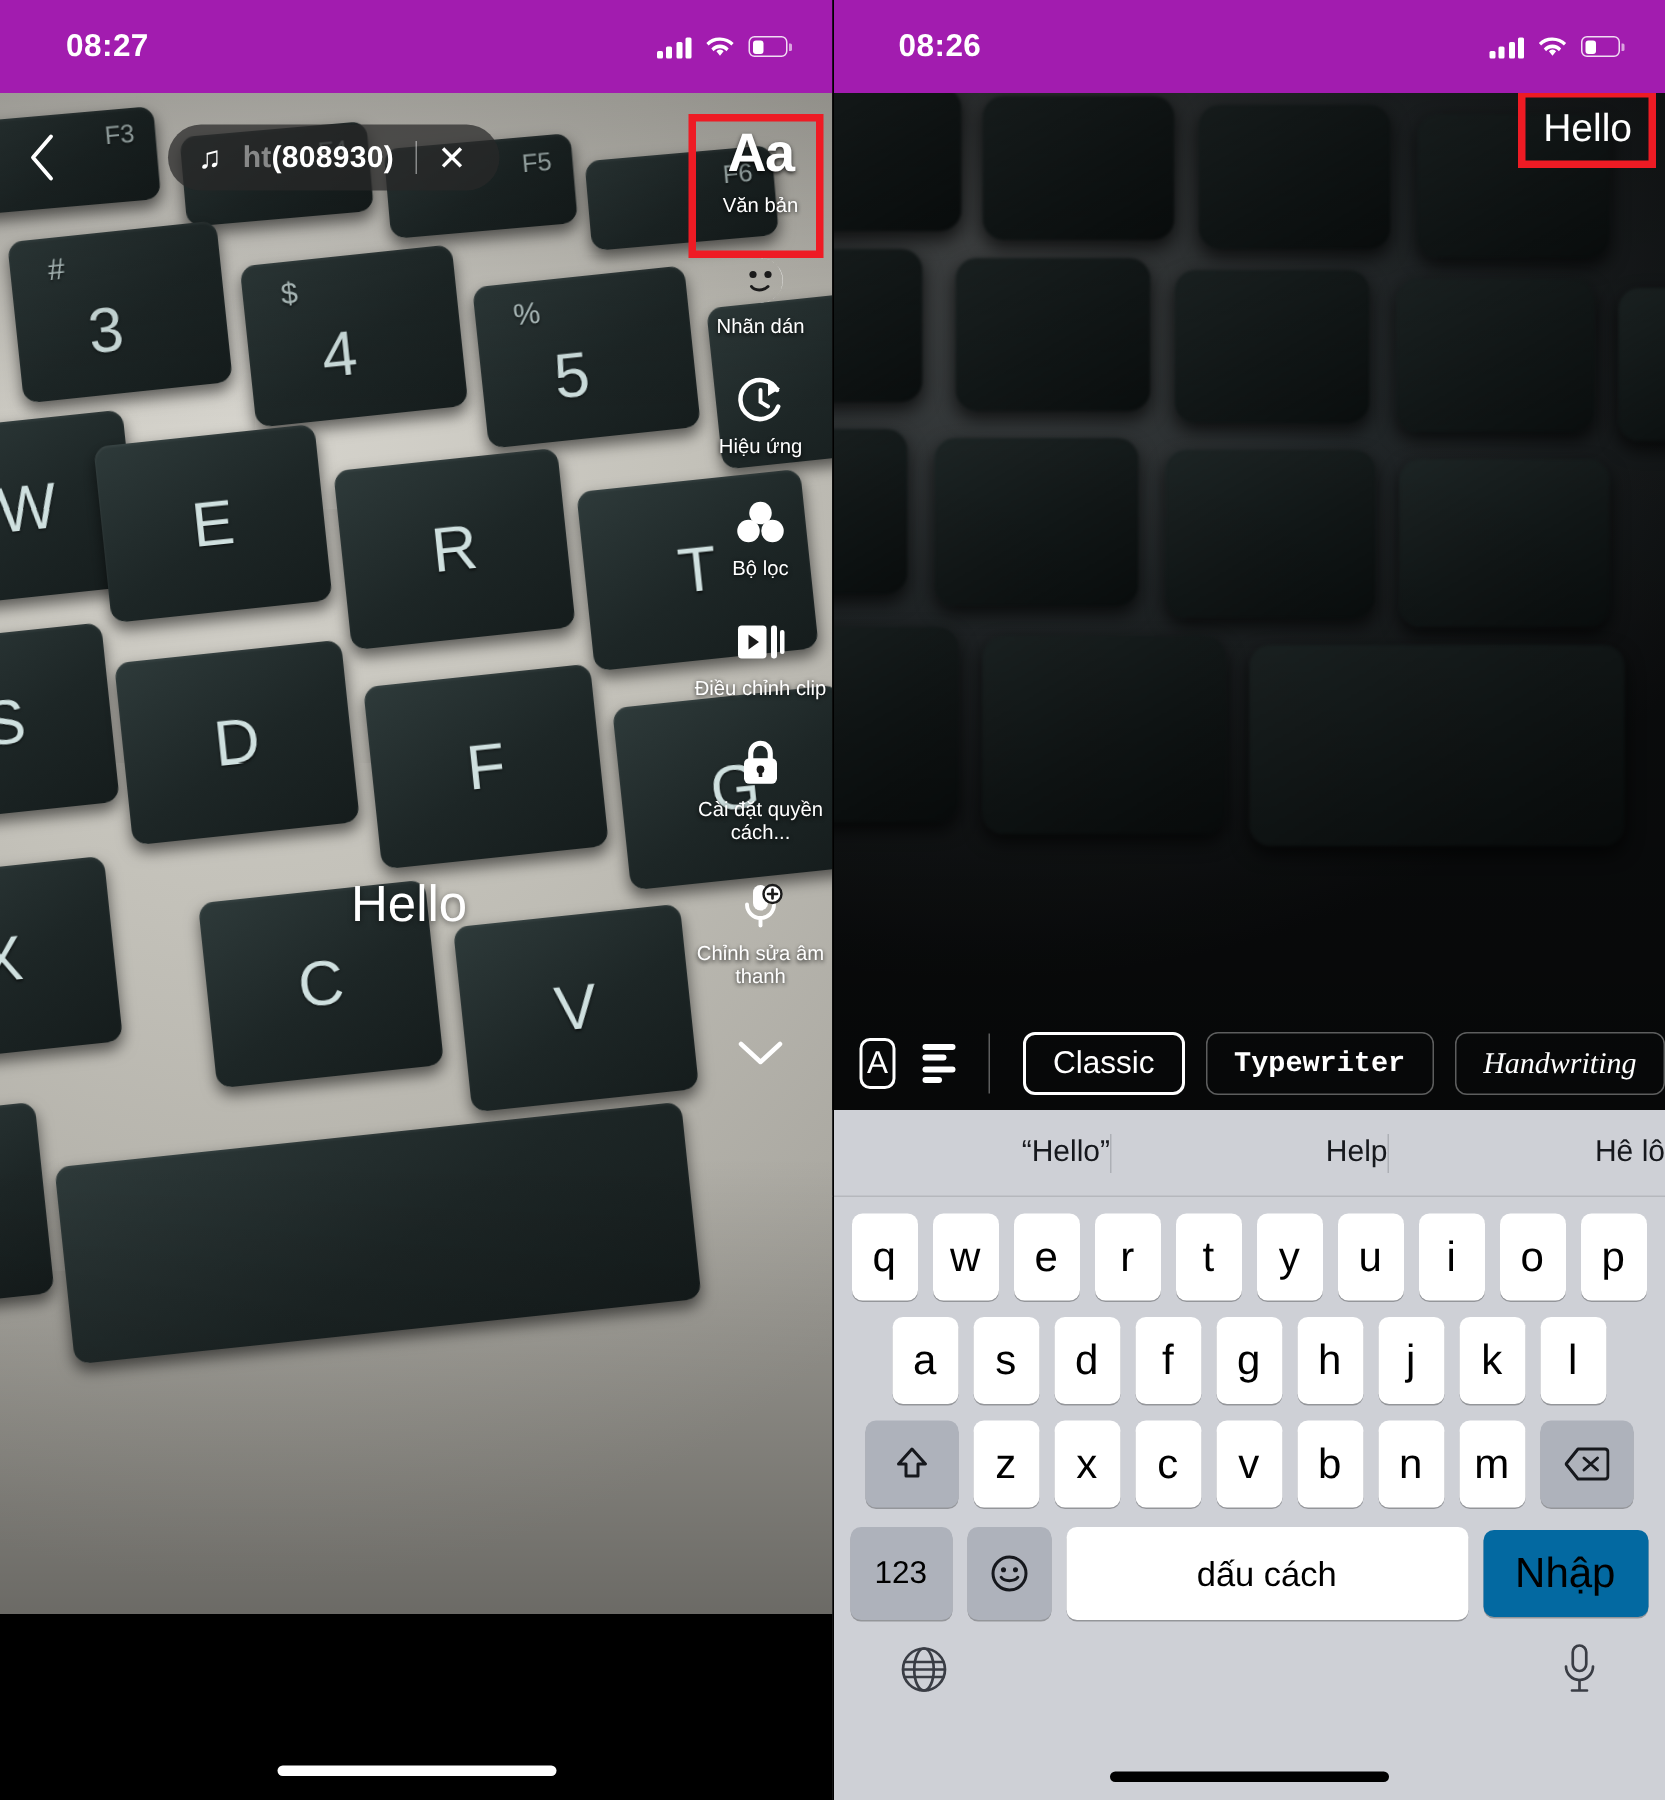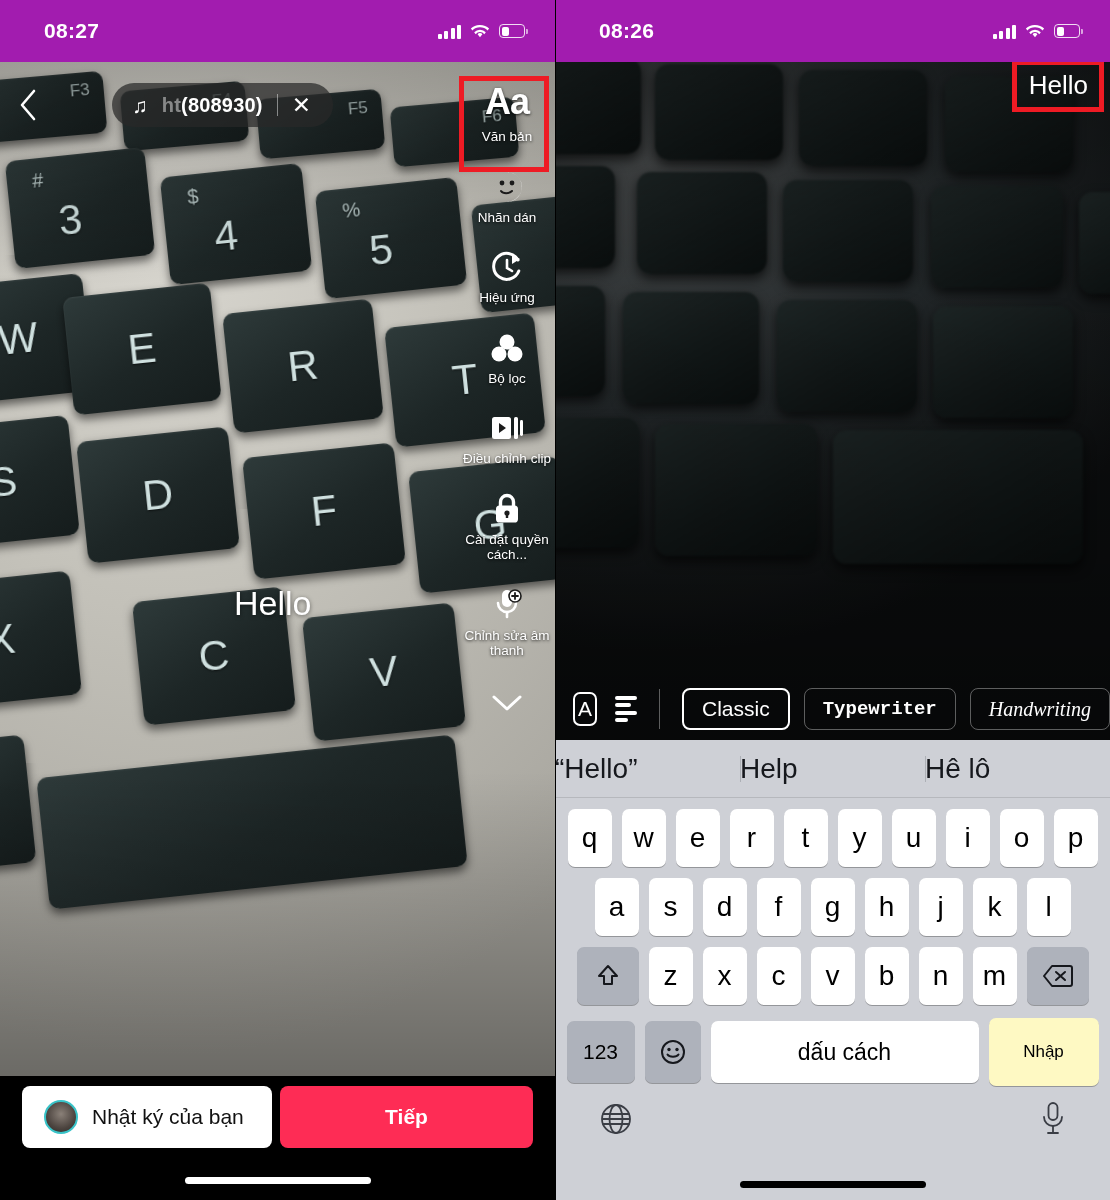"“Hello”" .sug { font-size: 28px -> 20px; text-align: left -> right }
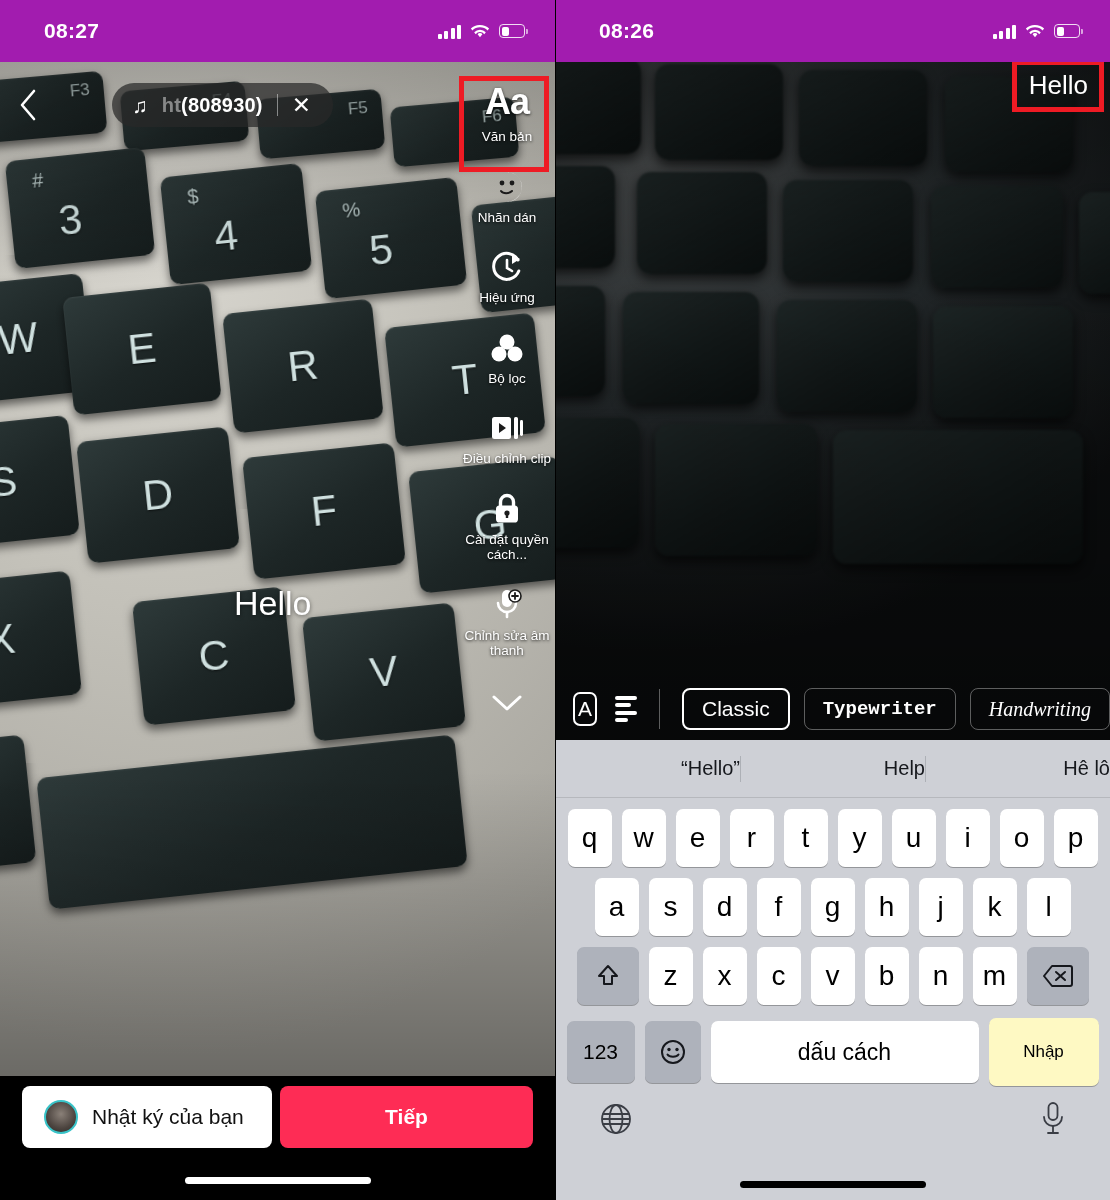"Nhập" .kenter { background: #fef9c3 -> #0369a1; font-size: 17px -> 28px; height: 68px -> 58px }
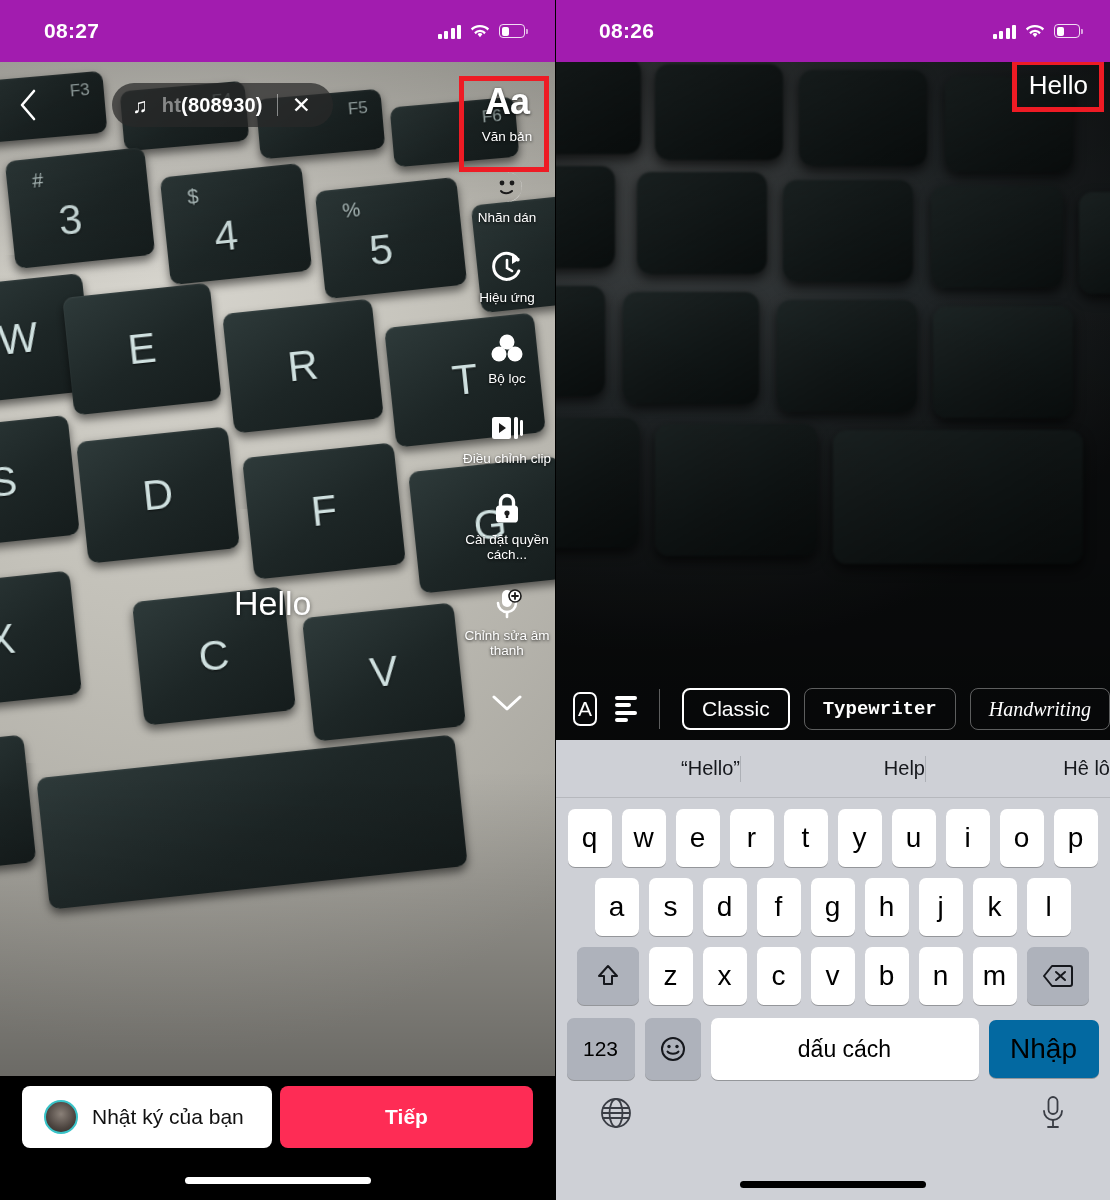"Nhật ký của bạn" div.l-bottom-row { html: <div> <div> <div></div> <div>Nhật ký của bạn</div> </div> <div> <span>Tiếp</span> </div> </div> -> none }
